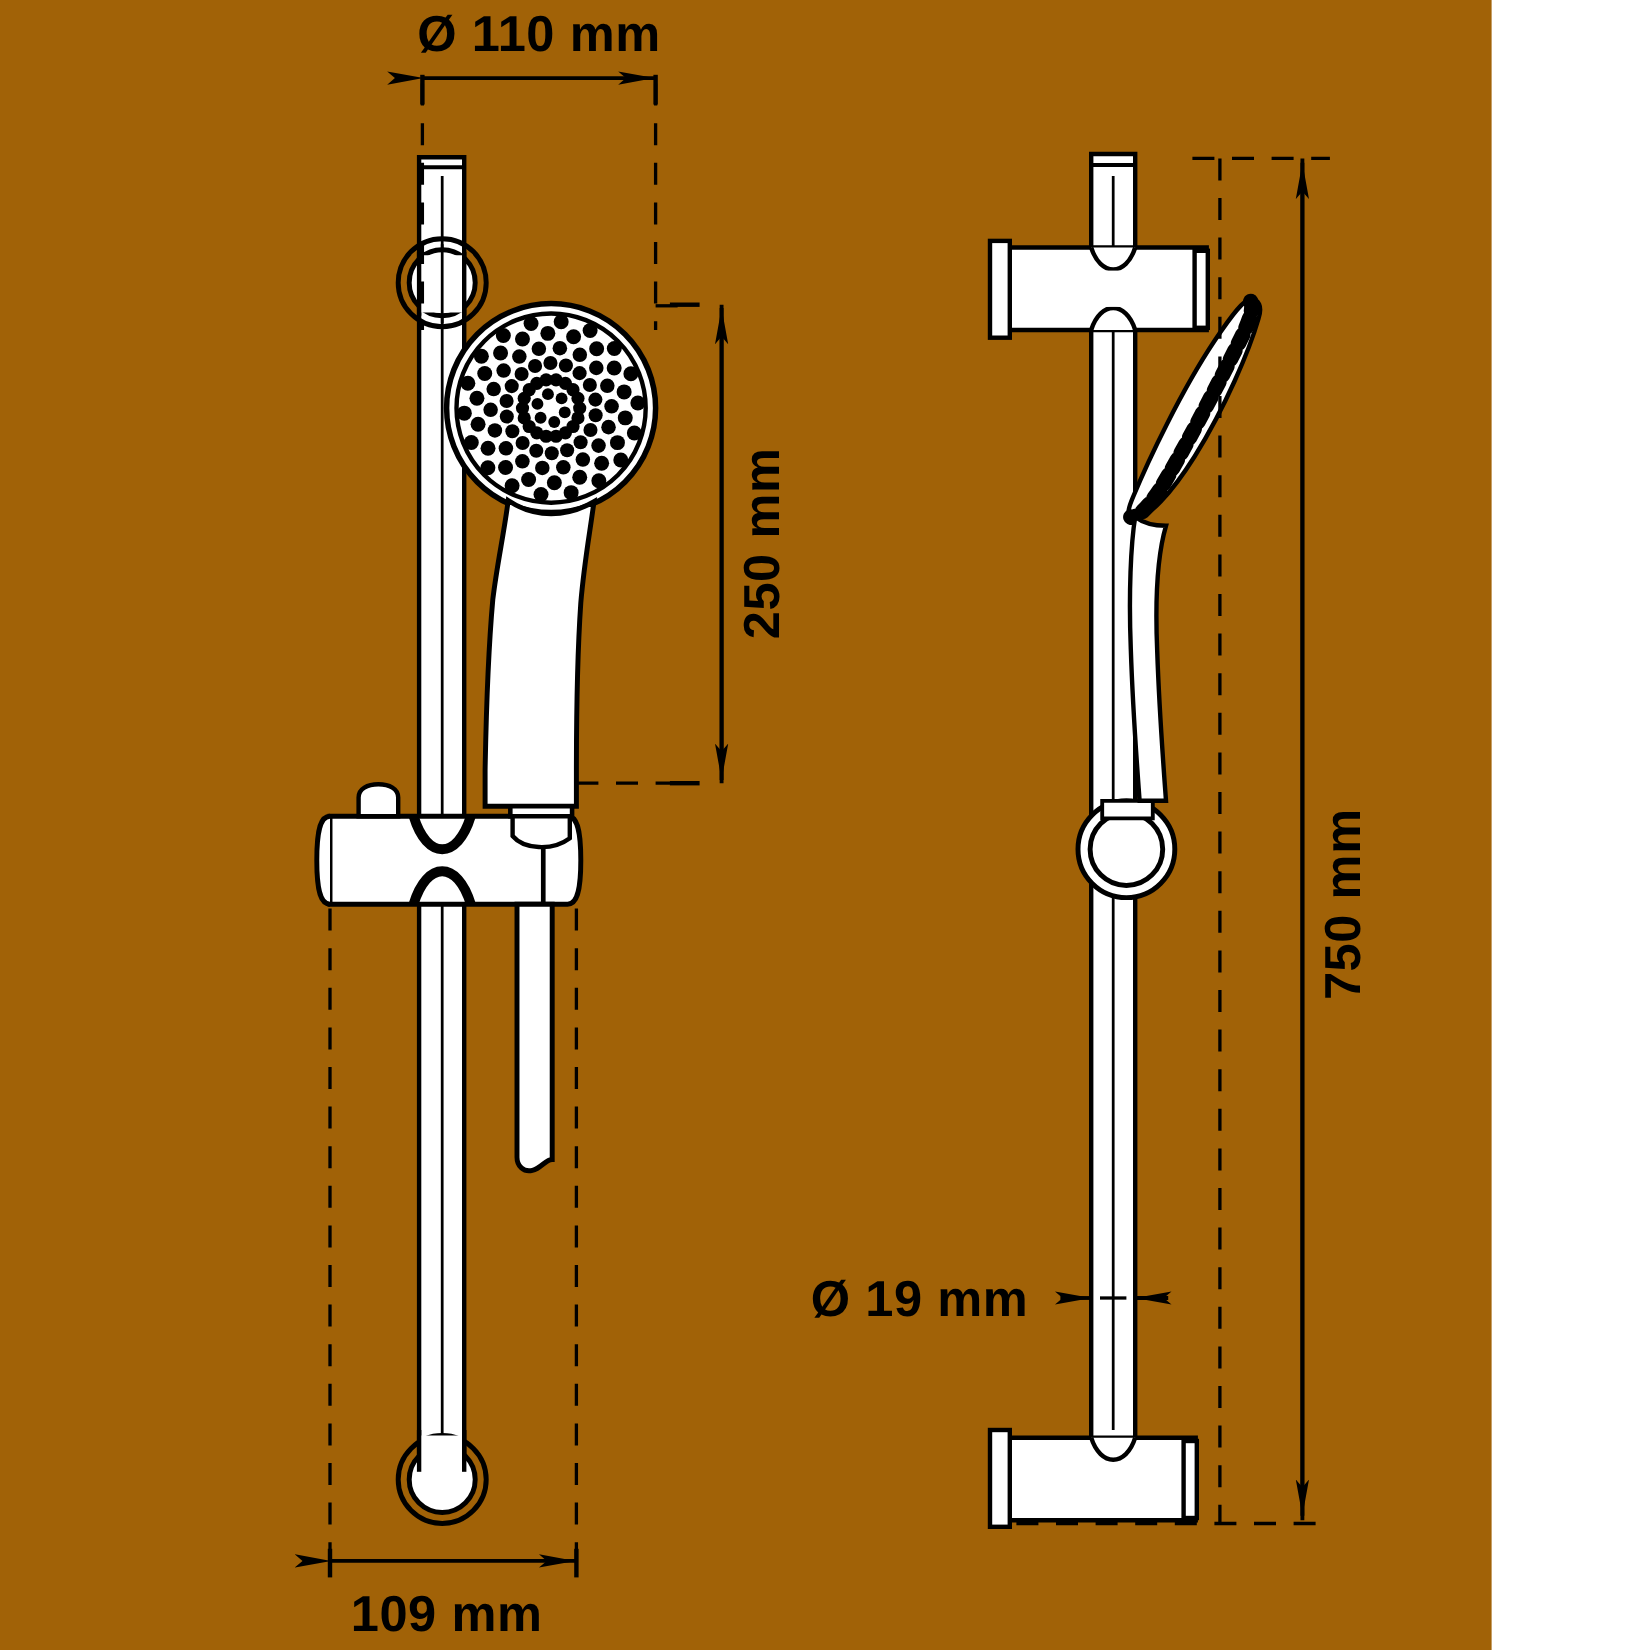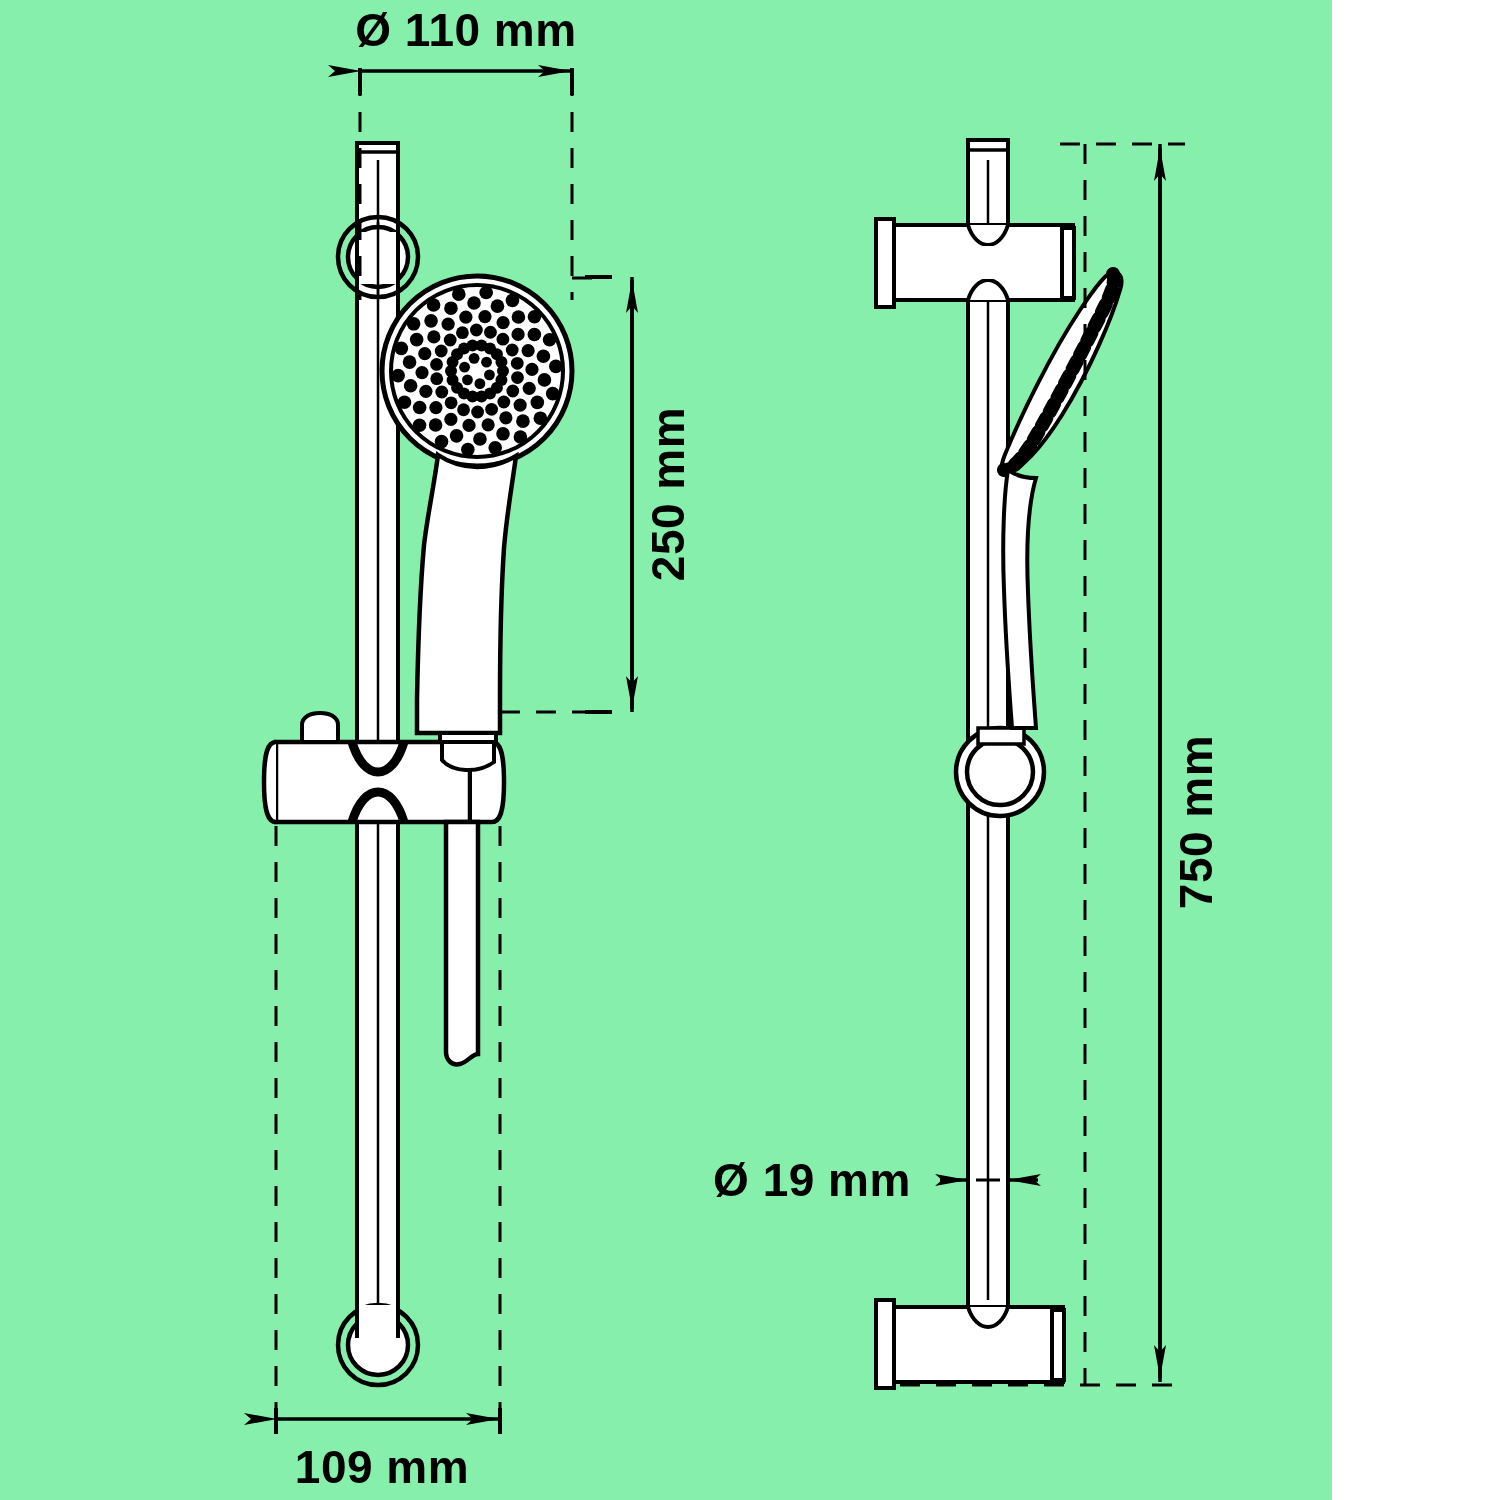"Ø 110 mm" #sheet { background: #86efac -> #a16207; padding-left: none -> 24px }
